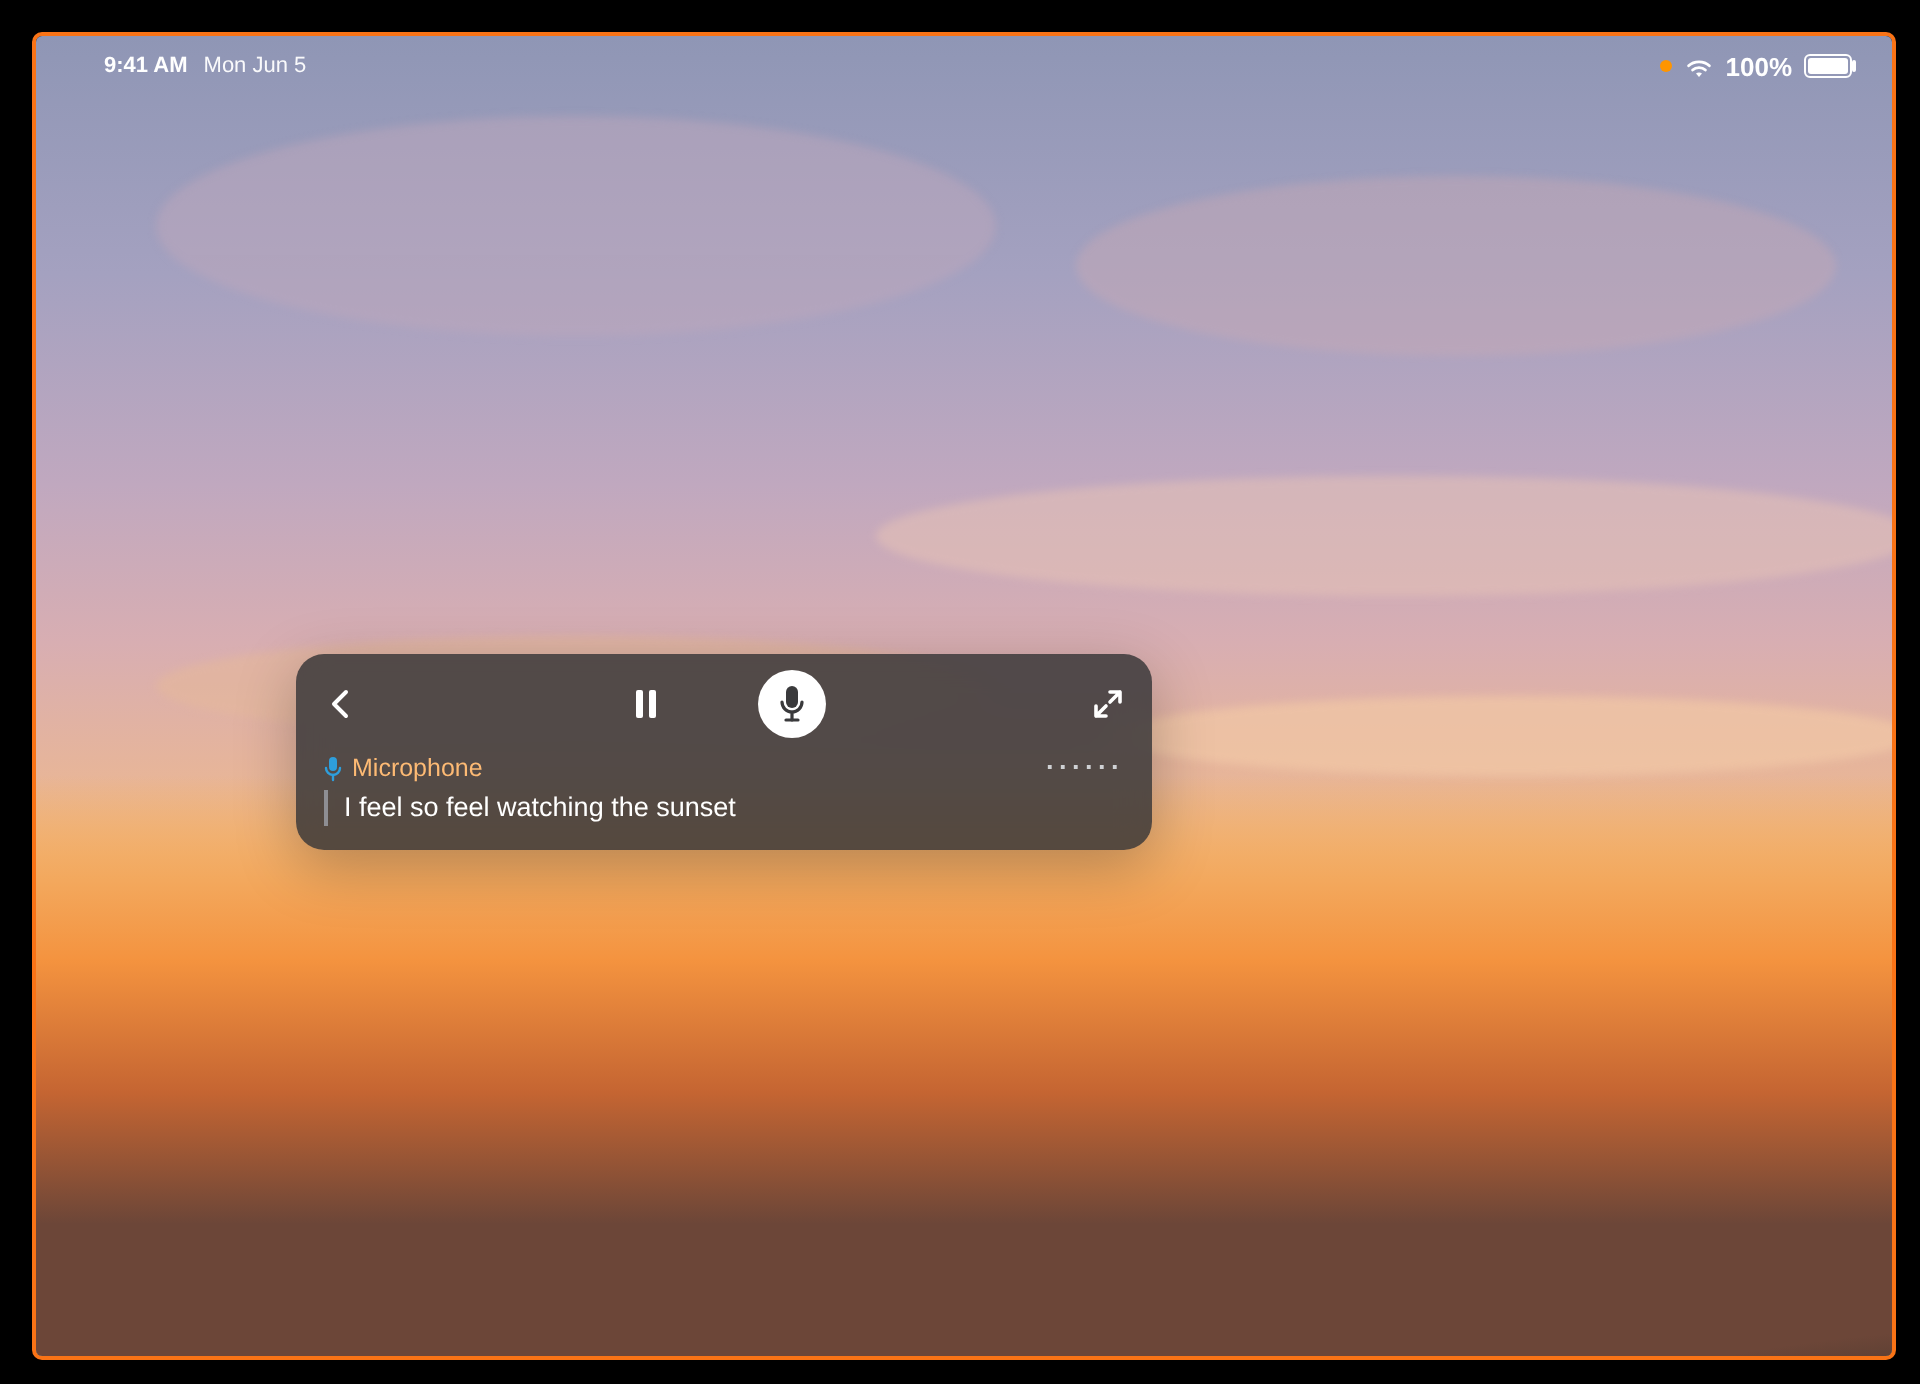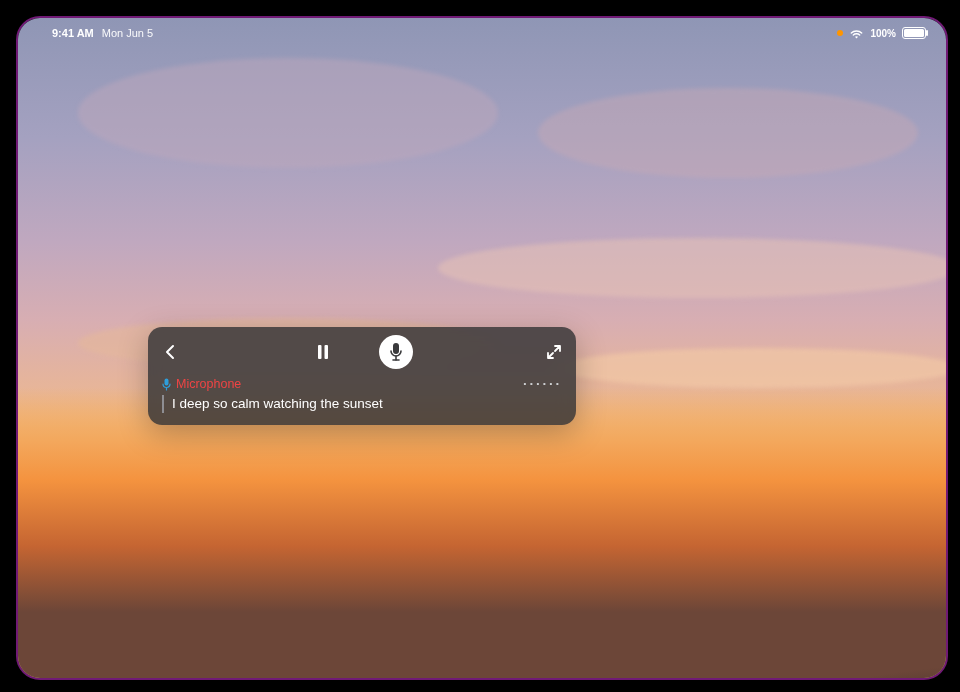"9:41 AM" .screen { border: 2px solid #701a75 -> 2px solid #f97316; border-radius: 24px -> 5px }
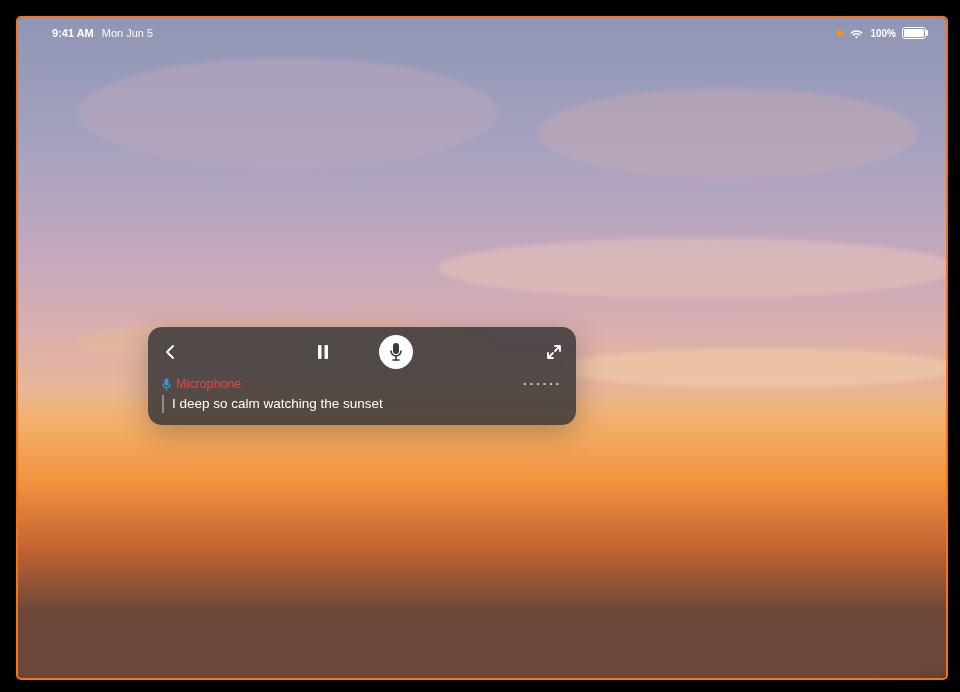"100%" span { font-size: 10px -> 13px }
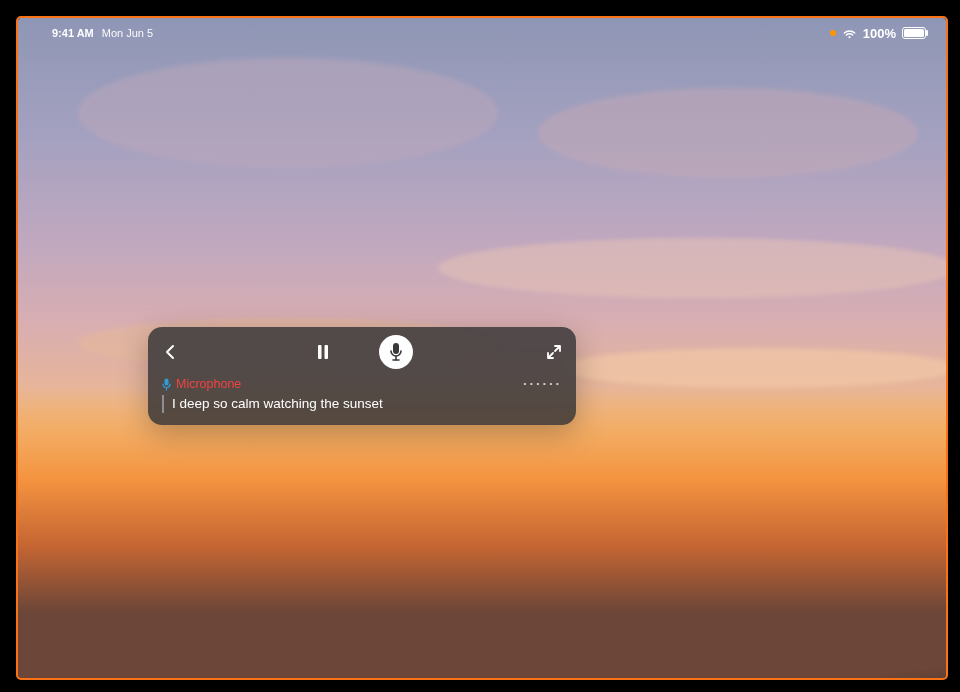"Microphone" .source-row .src { color: #ef4444 -> #fdba74 }
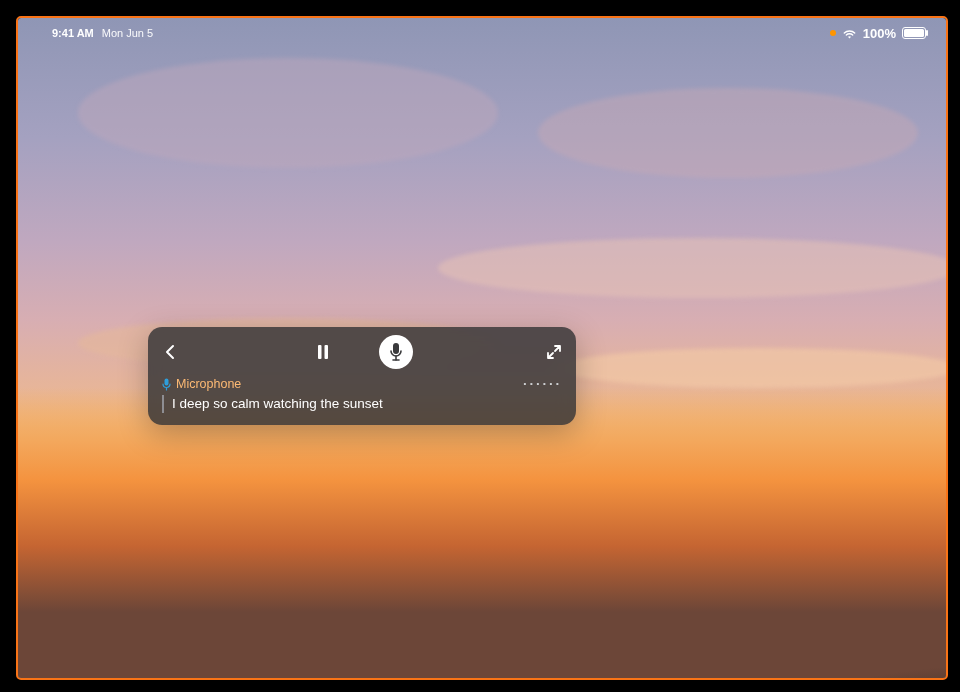"I deep so calm watching" div { text: deep so calm -> feel so feel }
